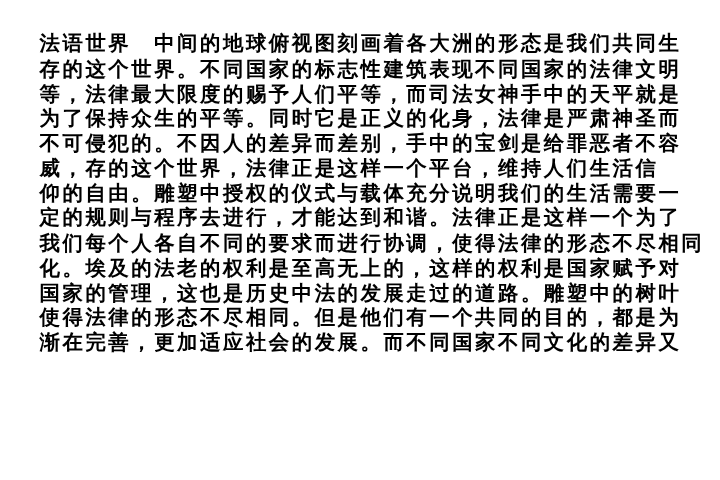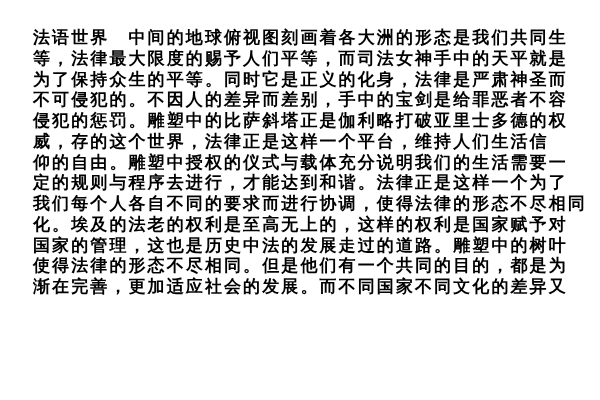"存的这个世界。不同国家的标志性建筑表现不同国家的法律文明" div.text-line { html: none -> <div>存的这个世界。不同国家的标志性建筑表现不同国家的法律文明</div> }
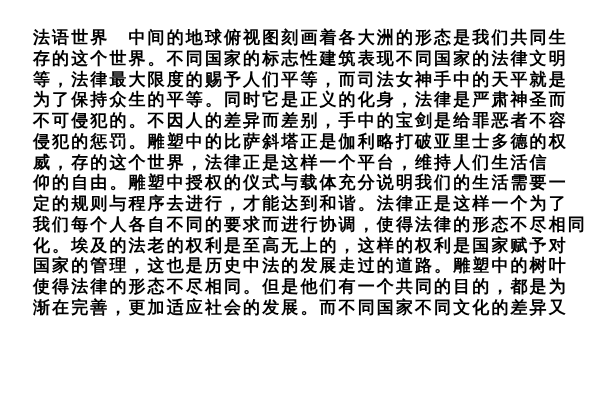"侵犯的惩罚。雕塑中的比萨斜塔正是伽利略打破亚里士多德的权" div.text-line { html: <div>侵犯的惩罚。雕塑中的比萨斜塔正是伽利略打破亚里士多德的权</div> -> none }
